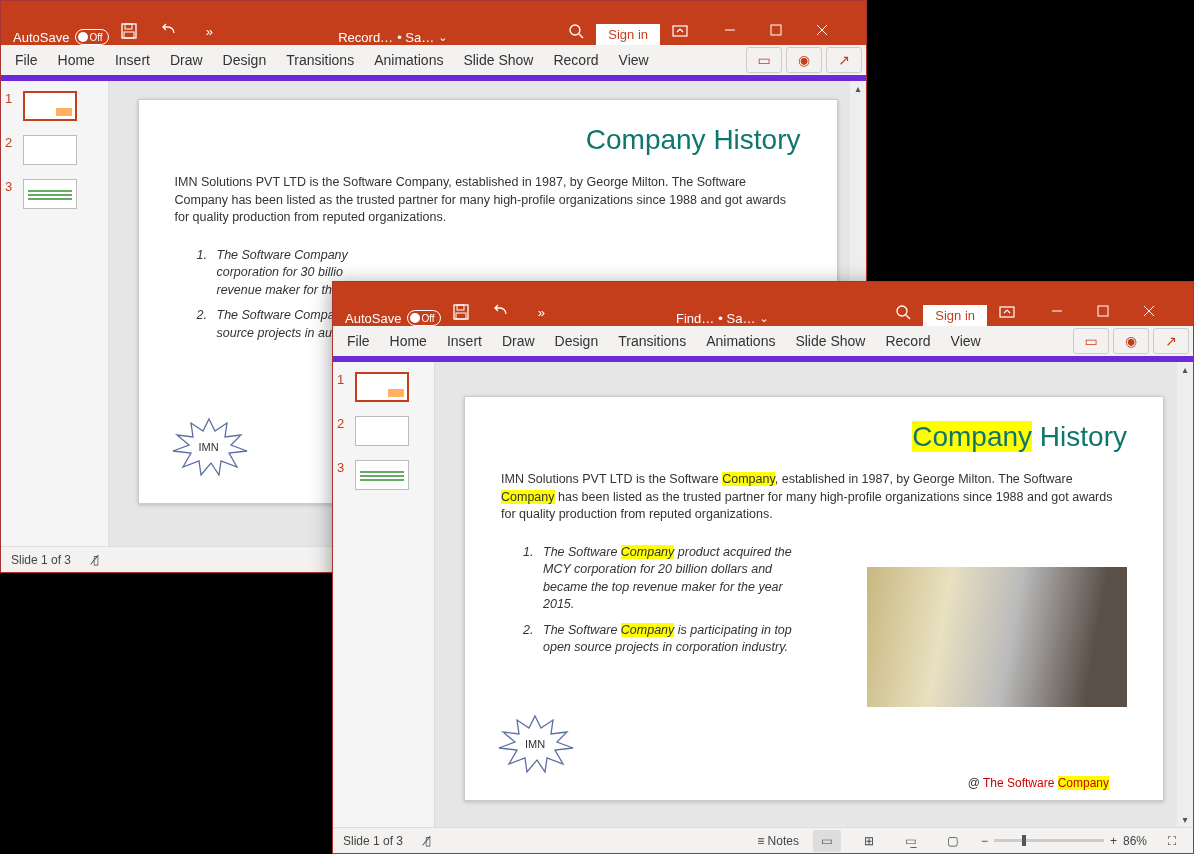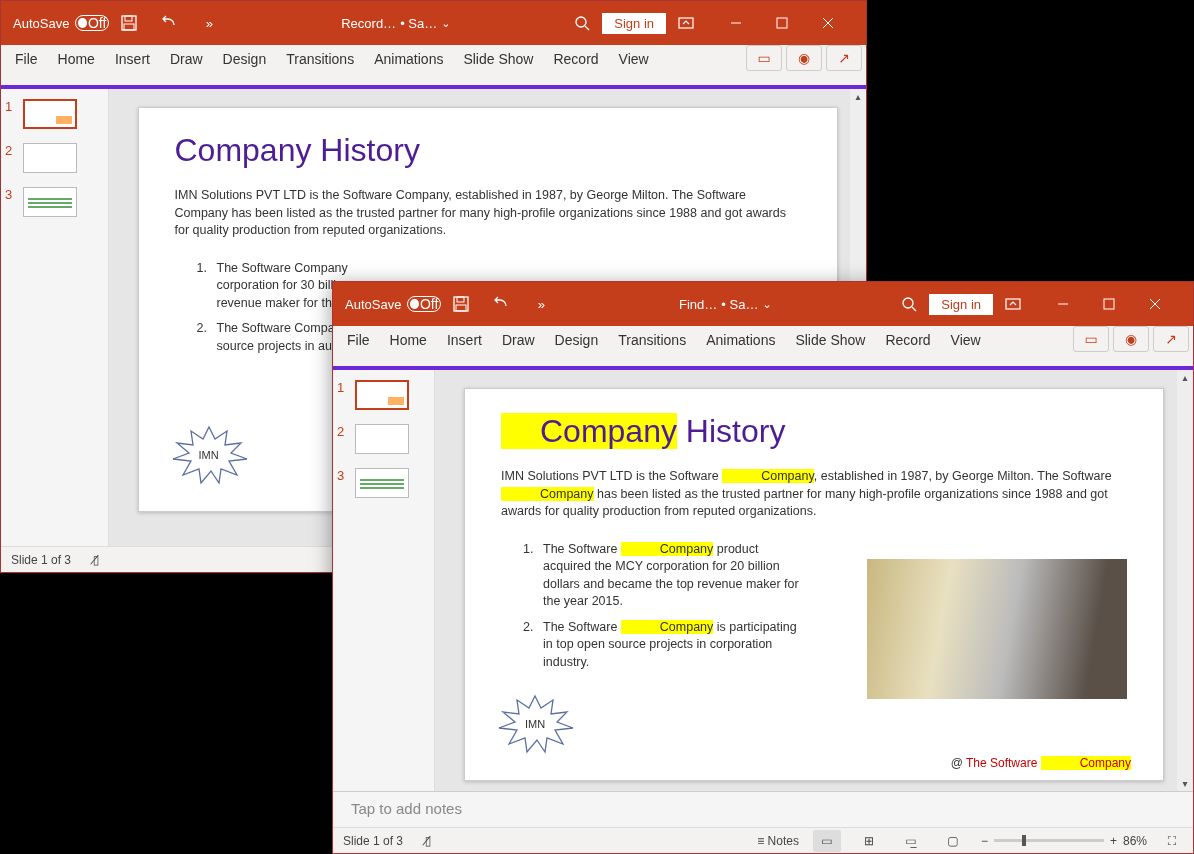"AutoSave" .titlebar { align-items: center -> flex-end; padding: 0 16px 0 12px -> 0 22px 0 12px }
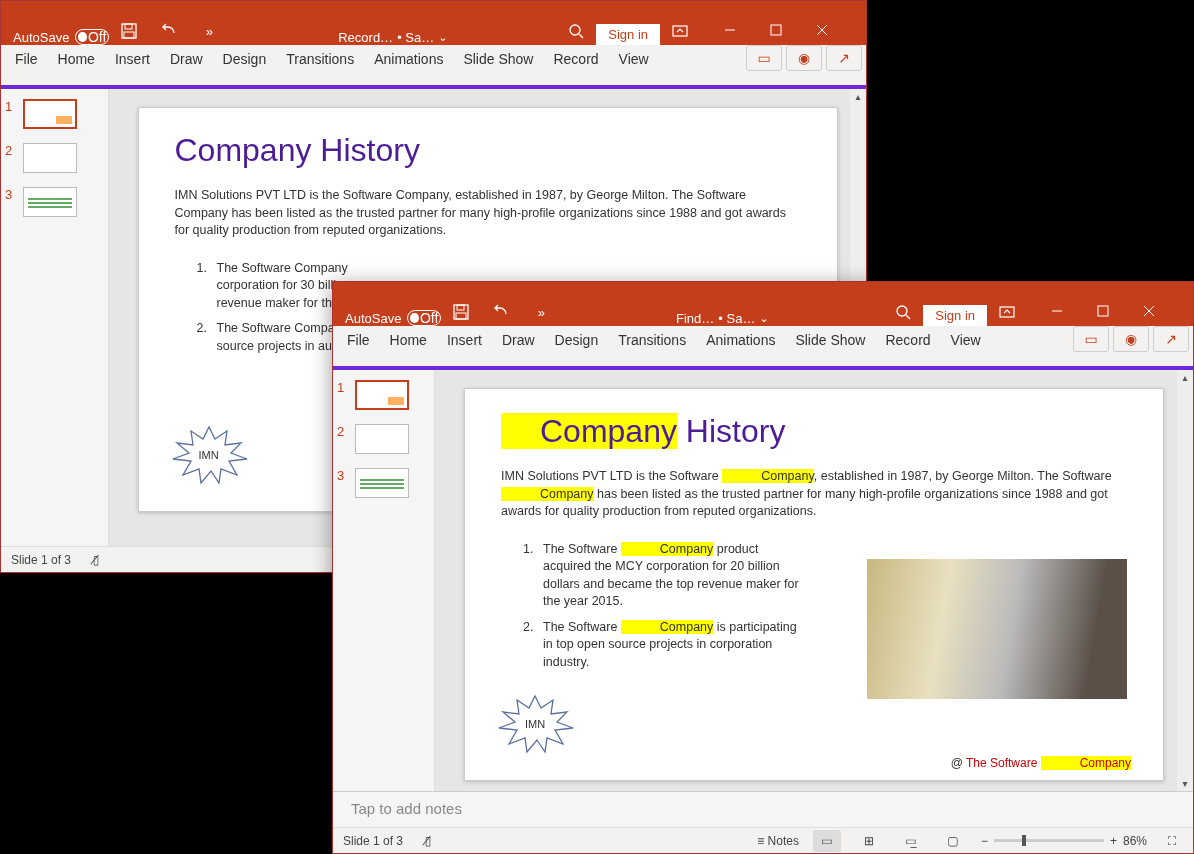"Off" .switch { font-size: 14px -> 10px }
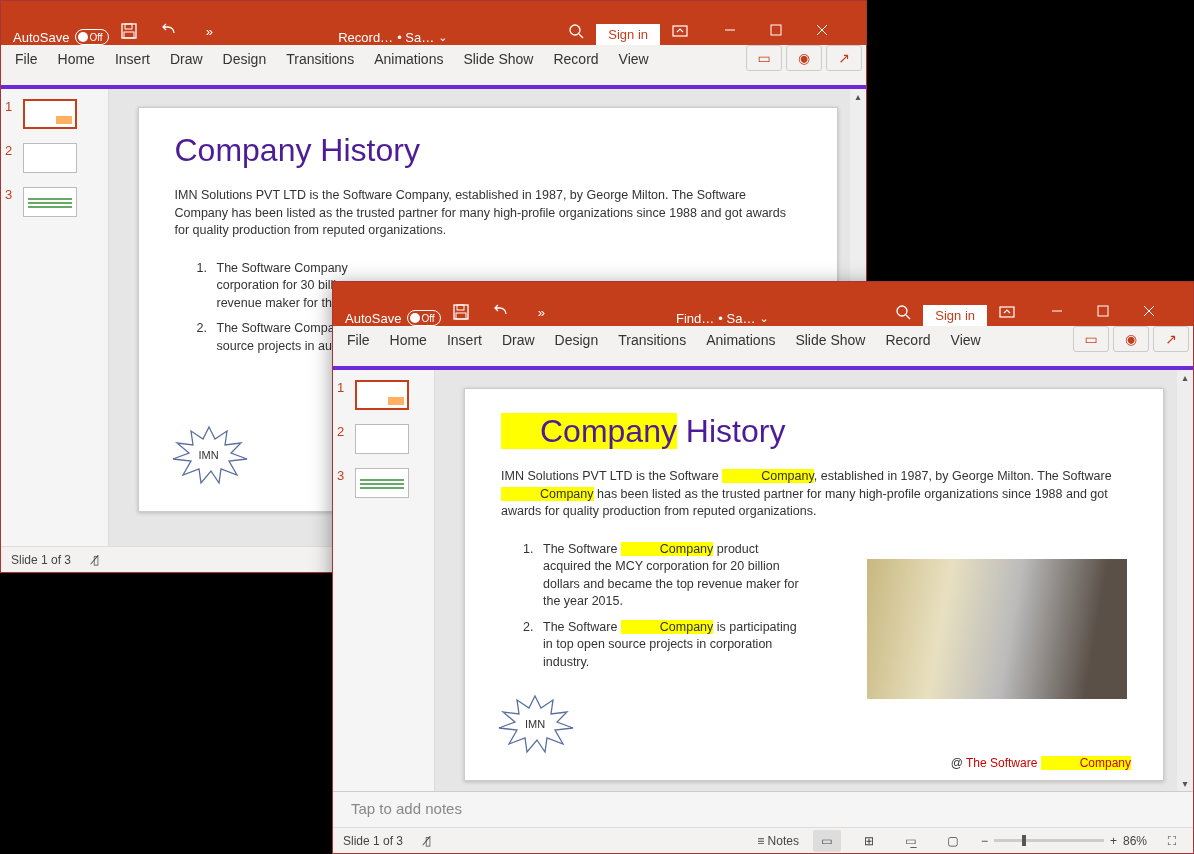"File" .ribbon { align-items: none -> center; border-bottom: 4px solid #6d28d9 -> 6px solid #6d28d9; height: 44px -> 36px }
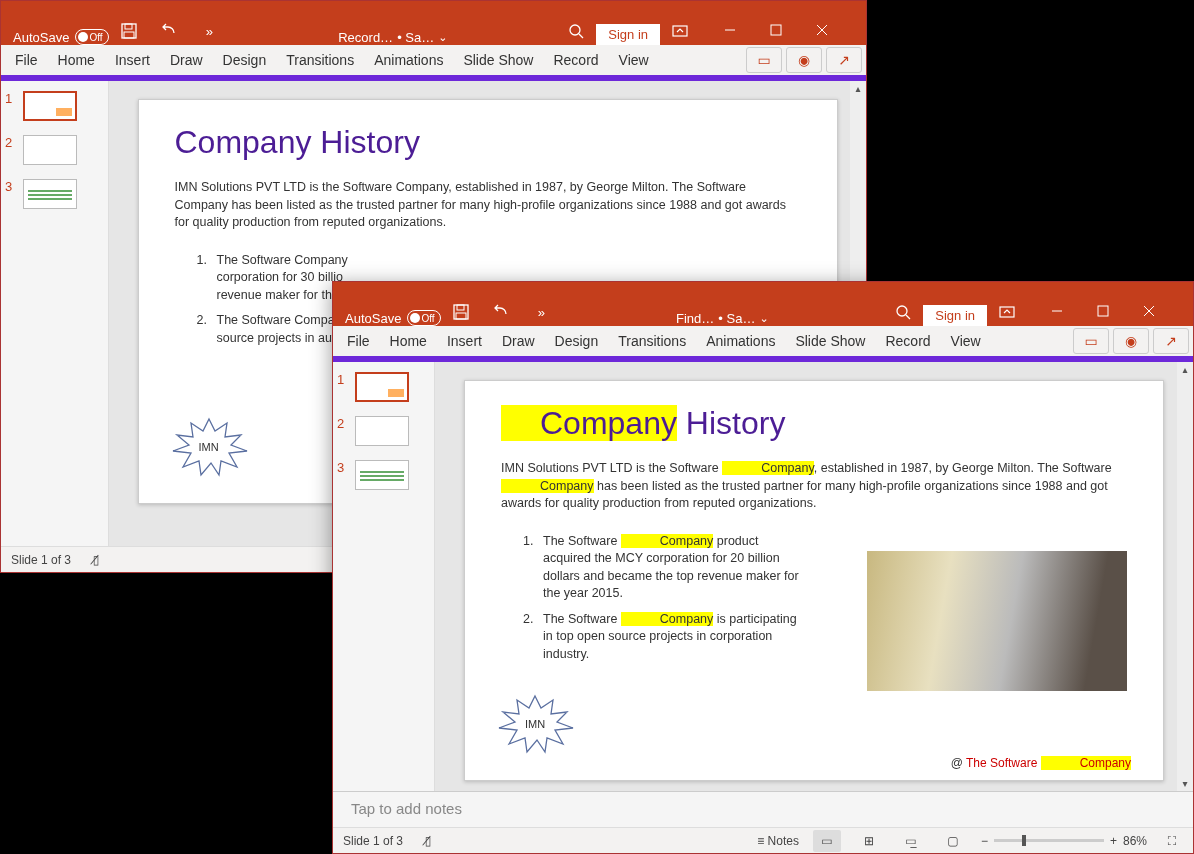"Company History" .slide h1 { color: #4c1d95 -> #0f766e; font-size: 32px -> 28px; text-align: left -> right }
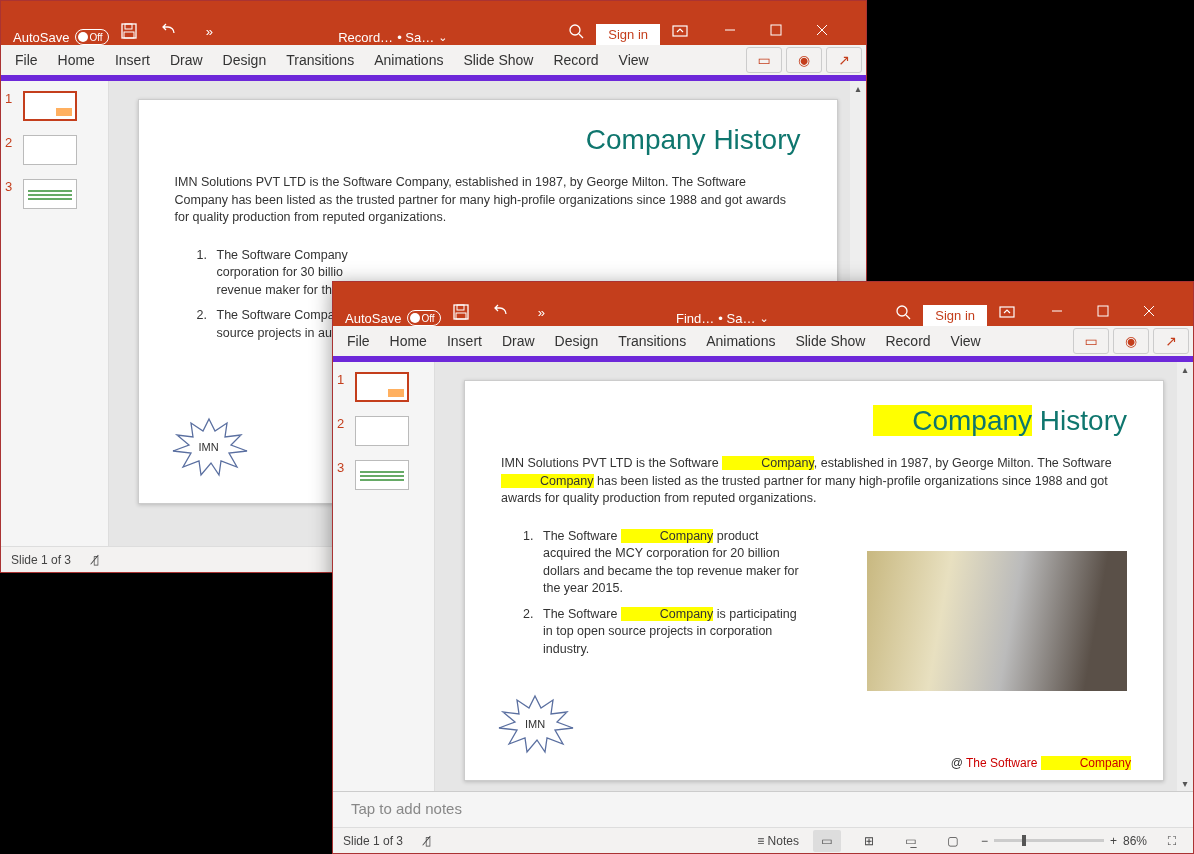"The Software Company" .slide ol li { font-style: none -> italic }
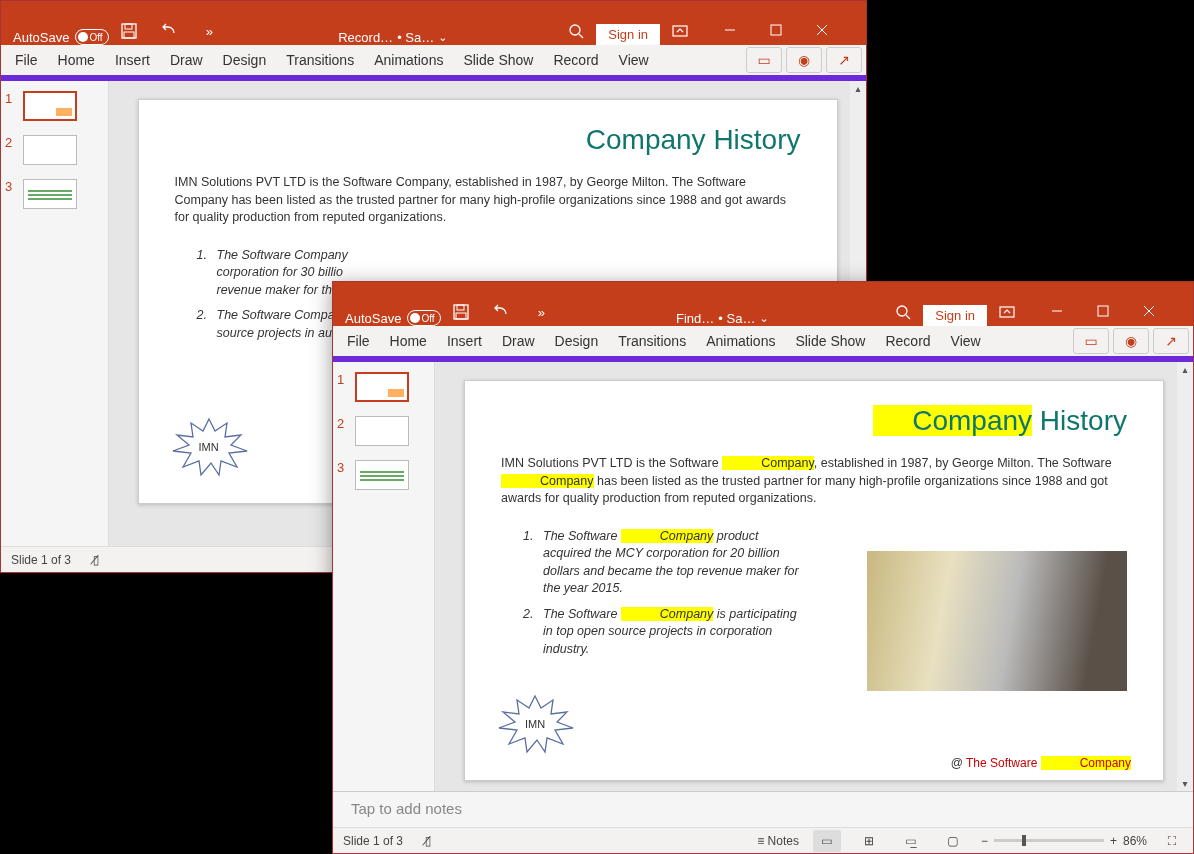"Company" .hl { padding-left: 39px -> none }
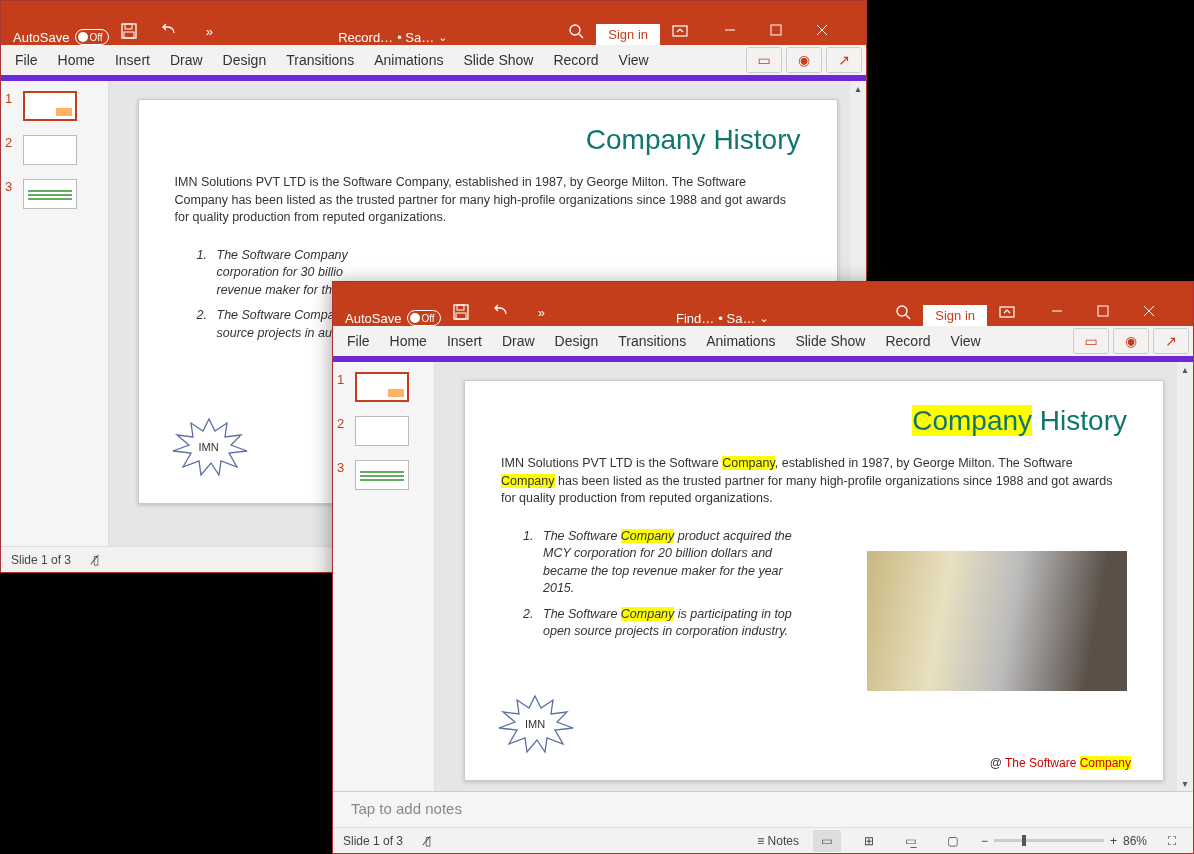"@ The Software Company" .copyright { right: 32px -> 54px }
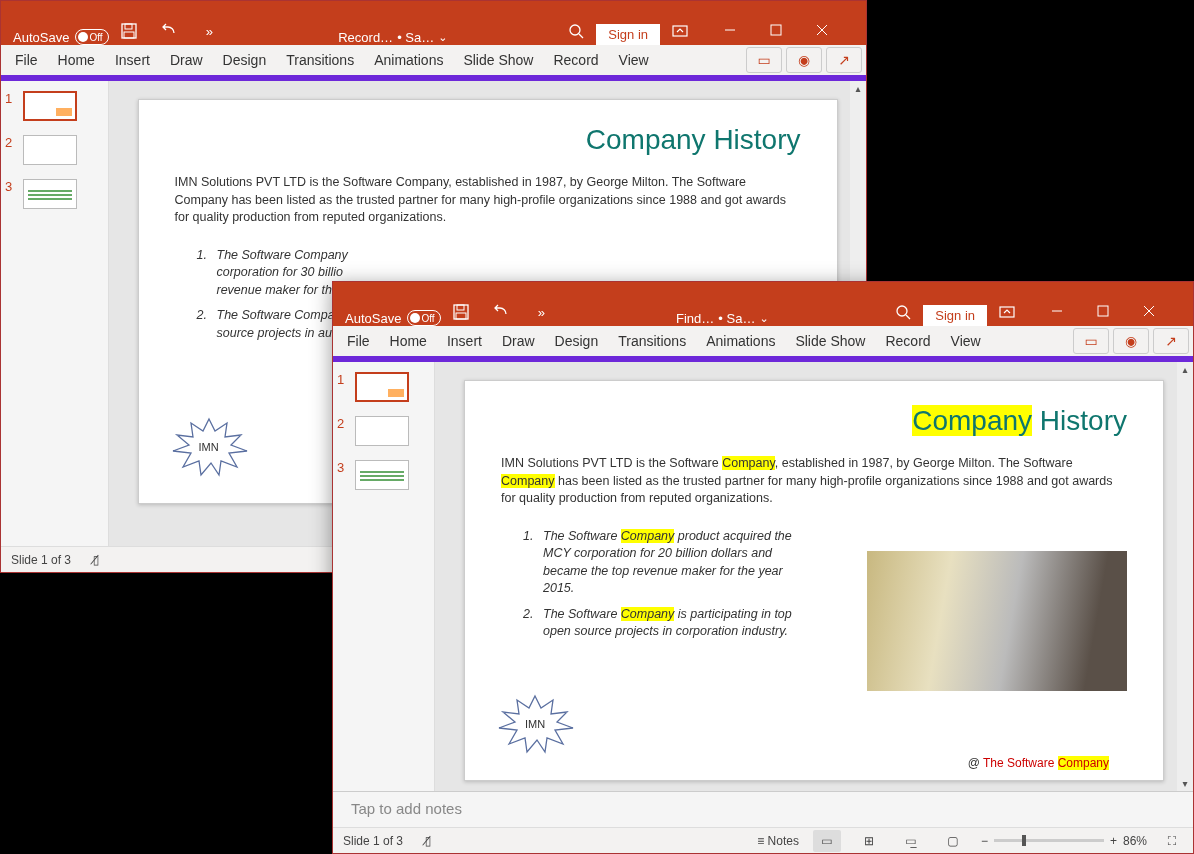"Tap to add notes" div.notesbar { html: <div> <span>Tap to add notes</span> </div> -> none }
